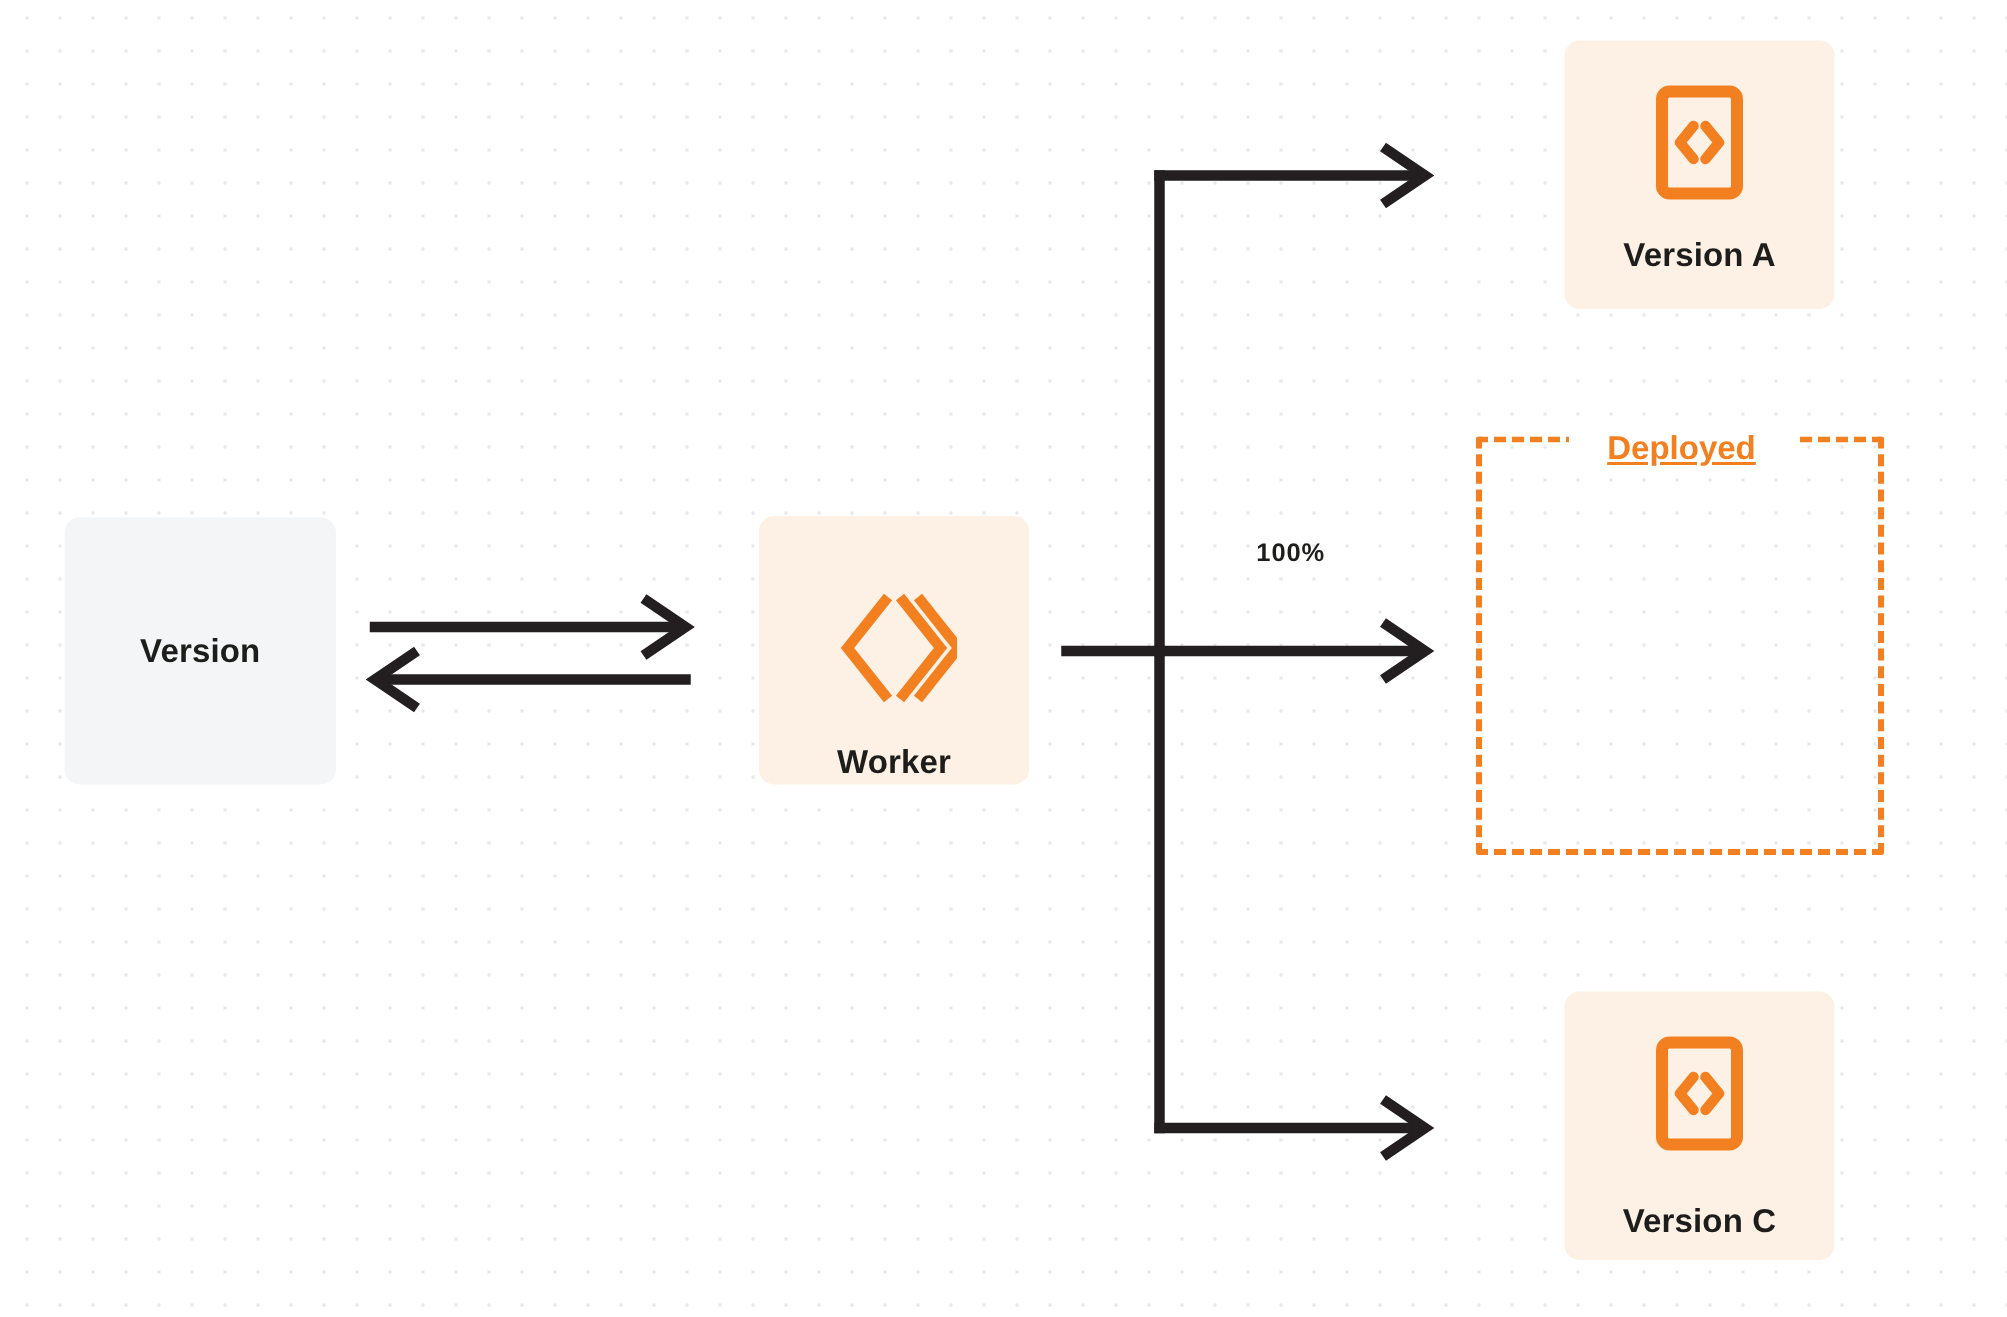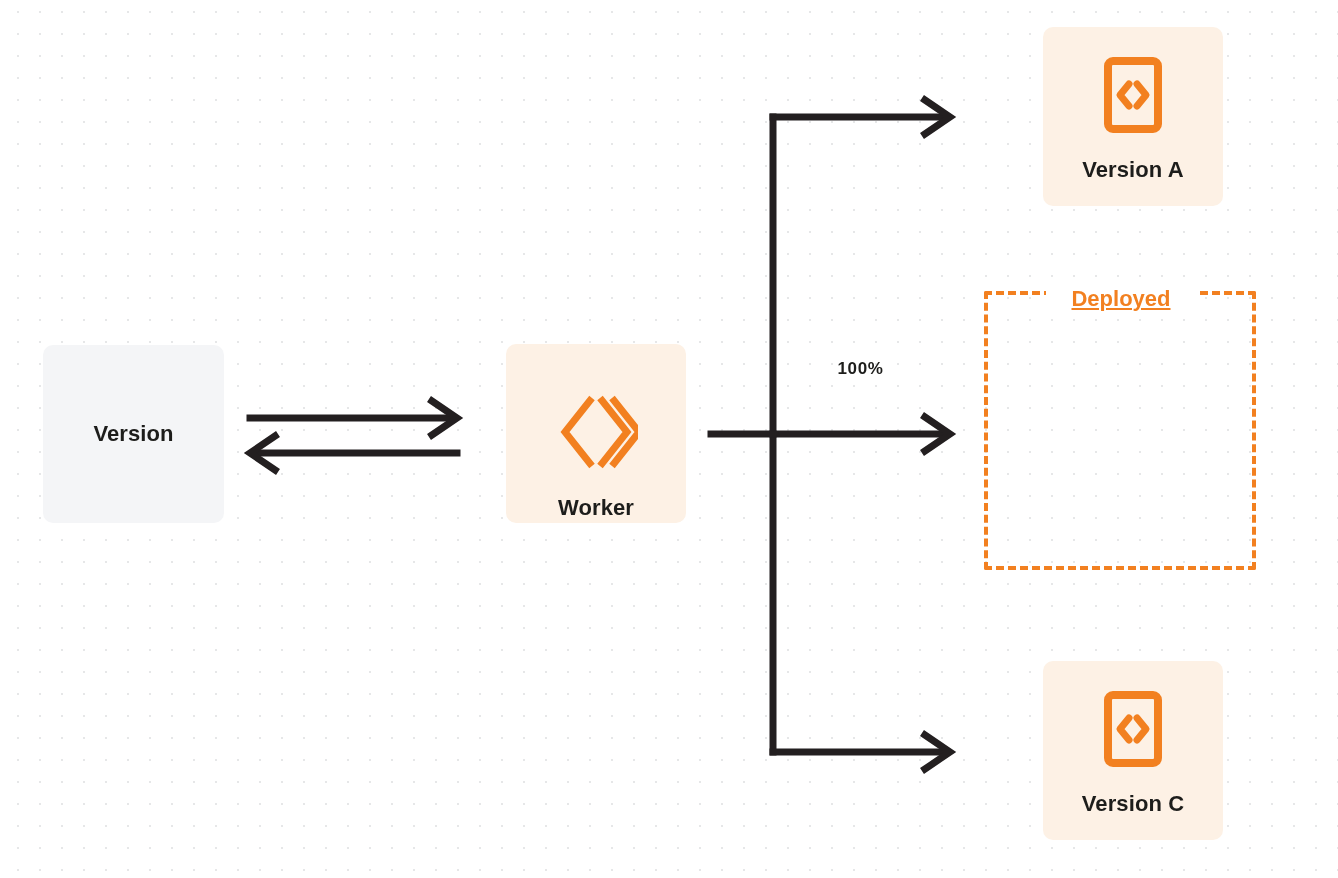"Version C" #version-c-node { gap: none -> 10px }
